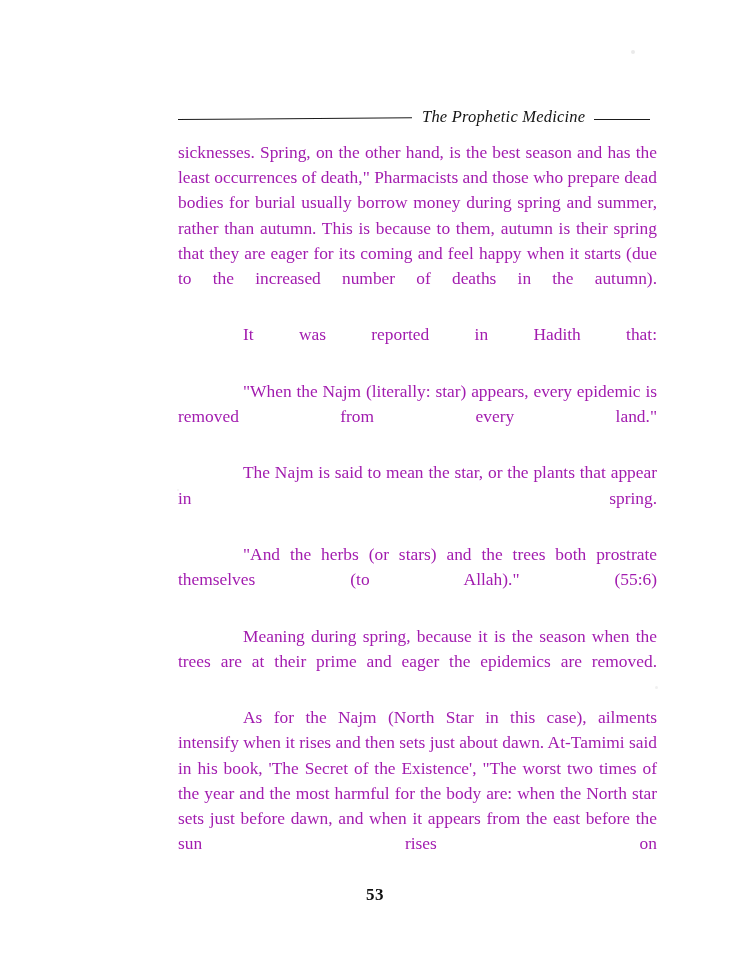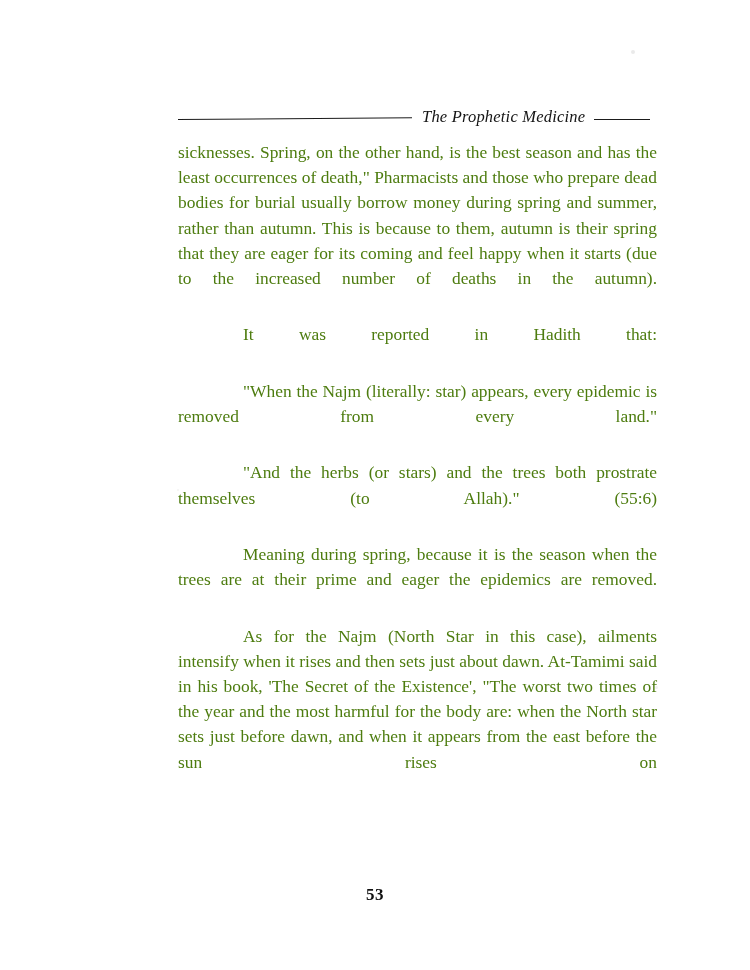"sicknesses. Spring, on the other" p.para { color: #4d7c0f -> #a21caf }
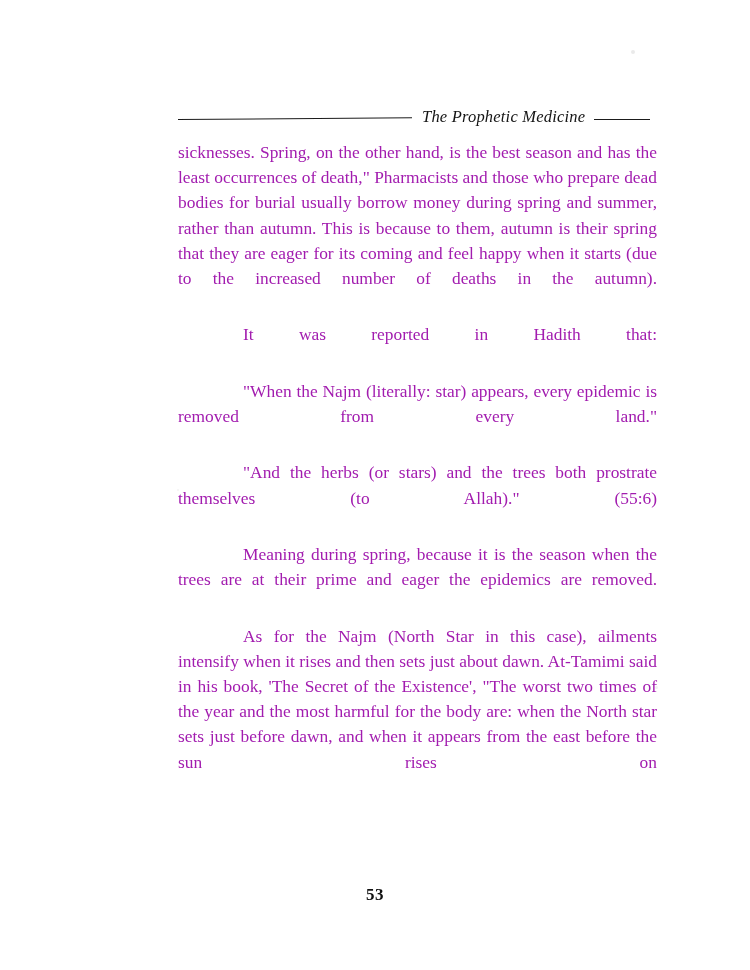"The Najm is said to" p.para { html: none -> <p>The Najm is said to mean the star, or the plants that appear in spring.</p> }
